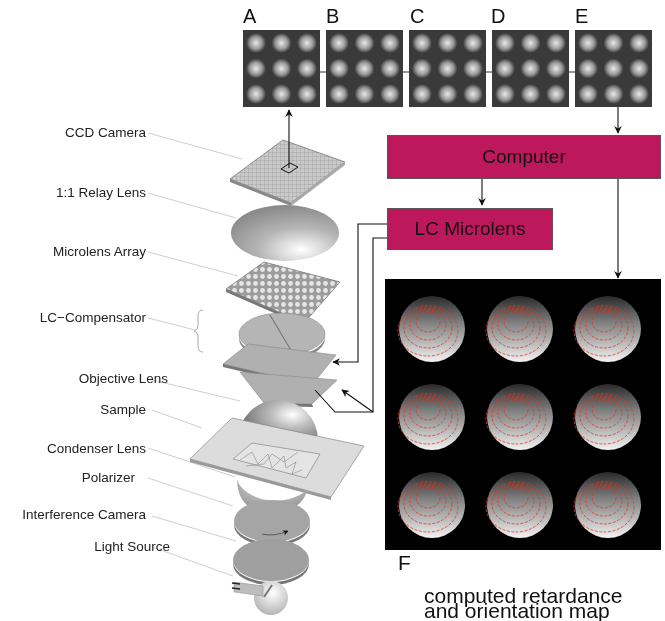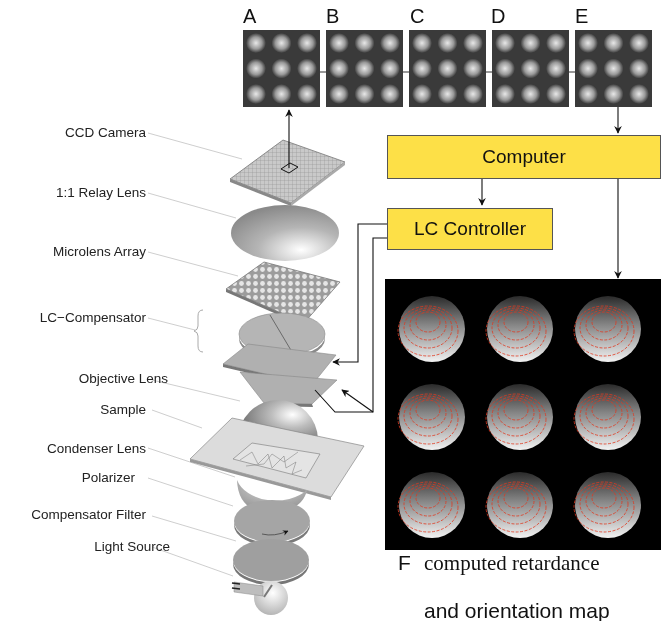"Computer" .box { background: #fde047 -> #be185d }
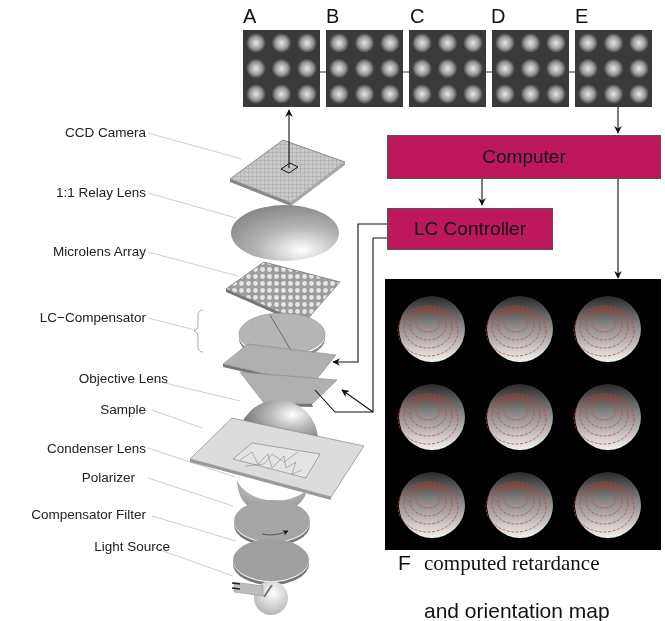"LC Controller" span { text: Controller -> Microlens }
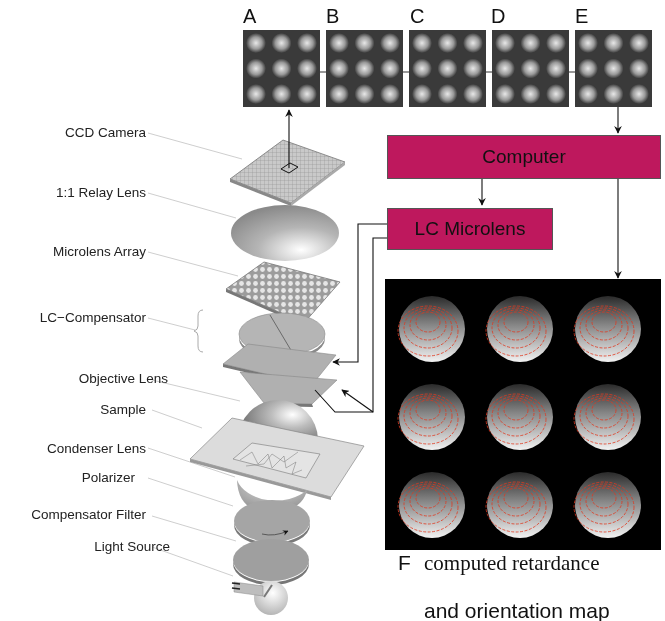"Compensator Filter" span.label { text: Compensator Filter -> Interference Camera }
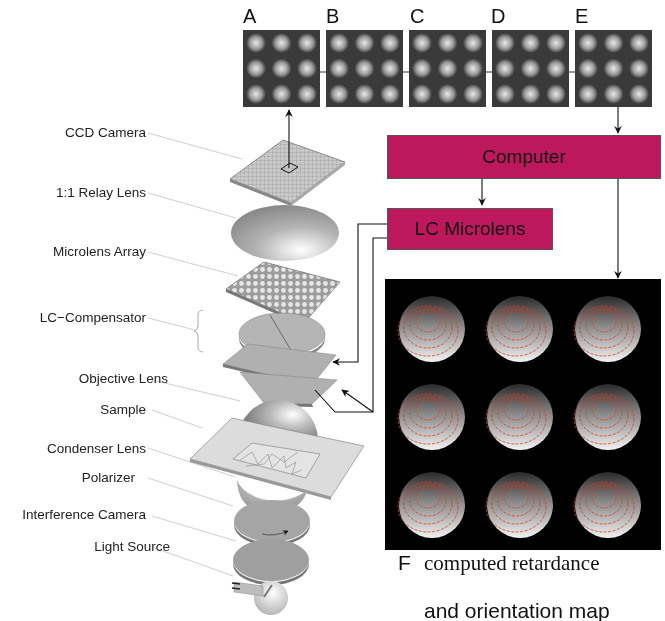"computed retardance" span.caption { font-family: Liberation Serif, serif -> none; top: 551px -> 584px }
